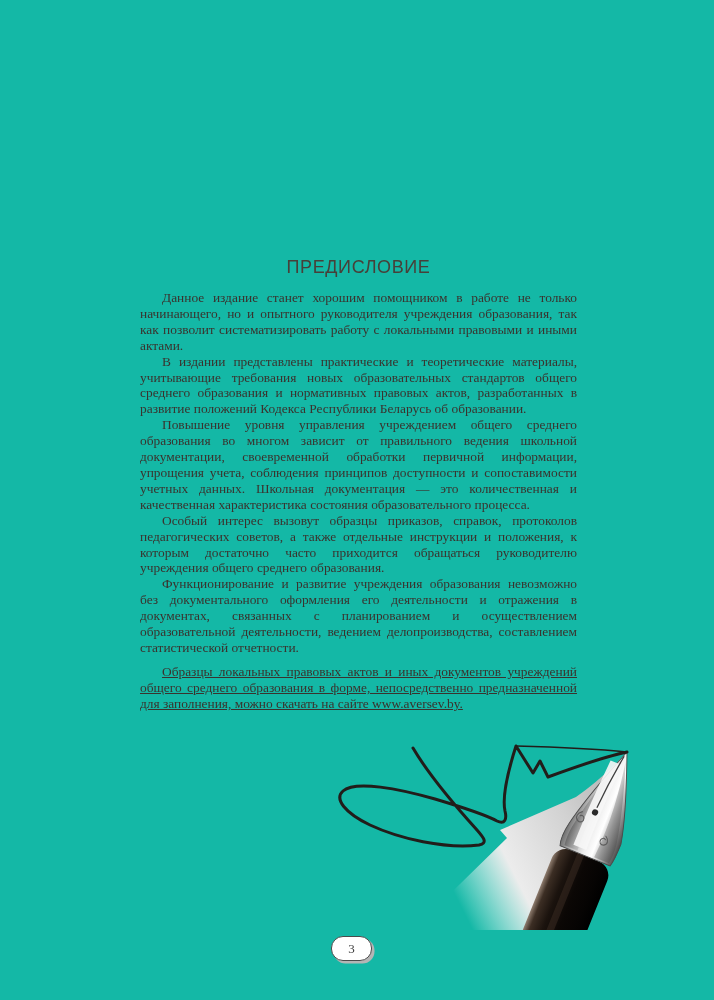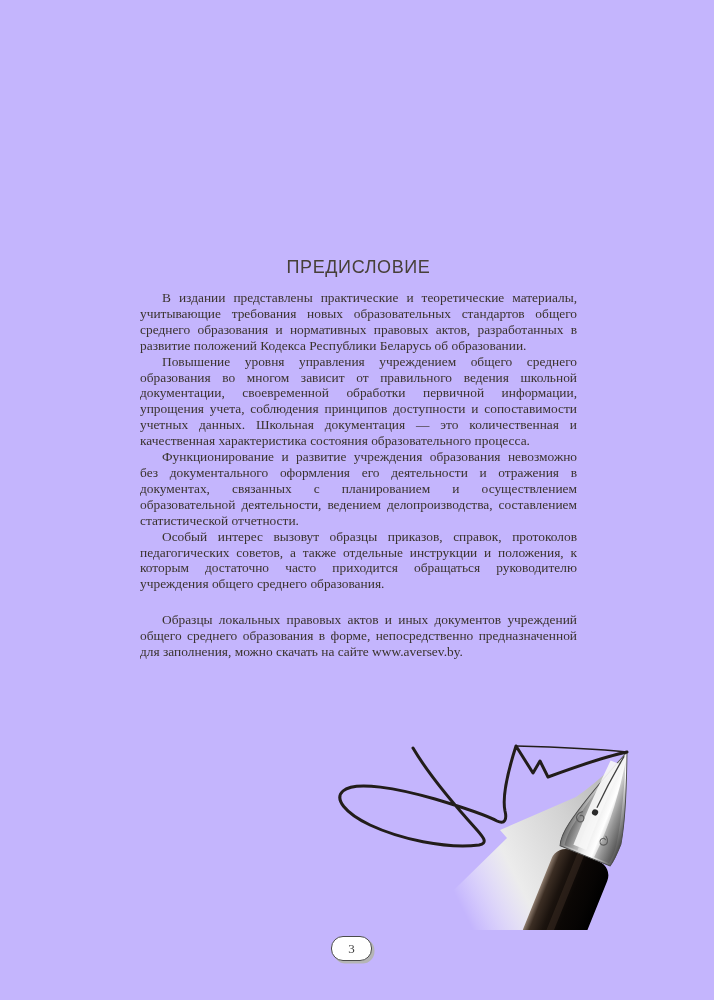"ПРЕДИСЛОВИЕ" .page { background: #c4b5fd -> #14b8a6 }
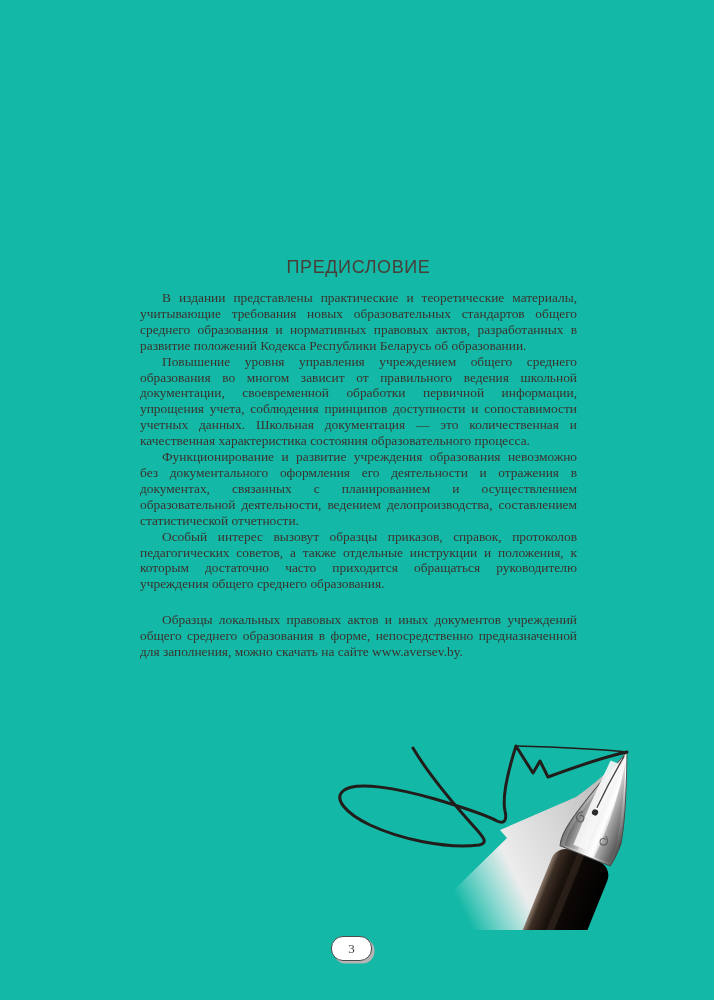"Данное издание станет хорошим помощником" p { html: none -> <p>Данное издание станет хорошим помощником в работе не только начинающего, но и опытного руководителя учреждения образования, так как позволит систематизировать работу с локальными правовыми и иными актами.</p> }
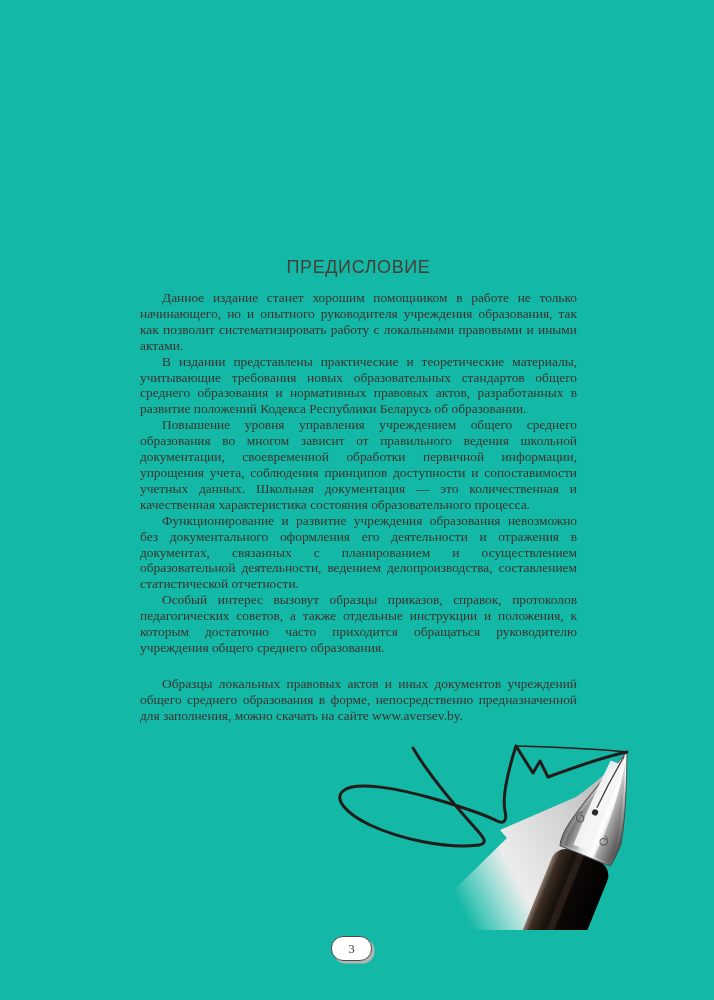"Функционирование и развитие учреждения" p { order: before "Особый интерес вызовут образцы приказов," -> after "Особый интерес вызовут образцы приказов," }
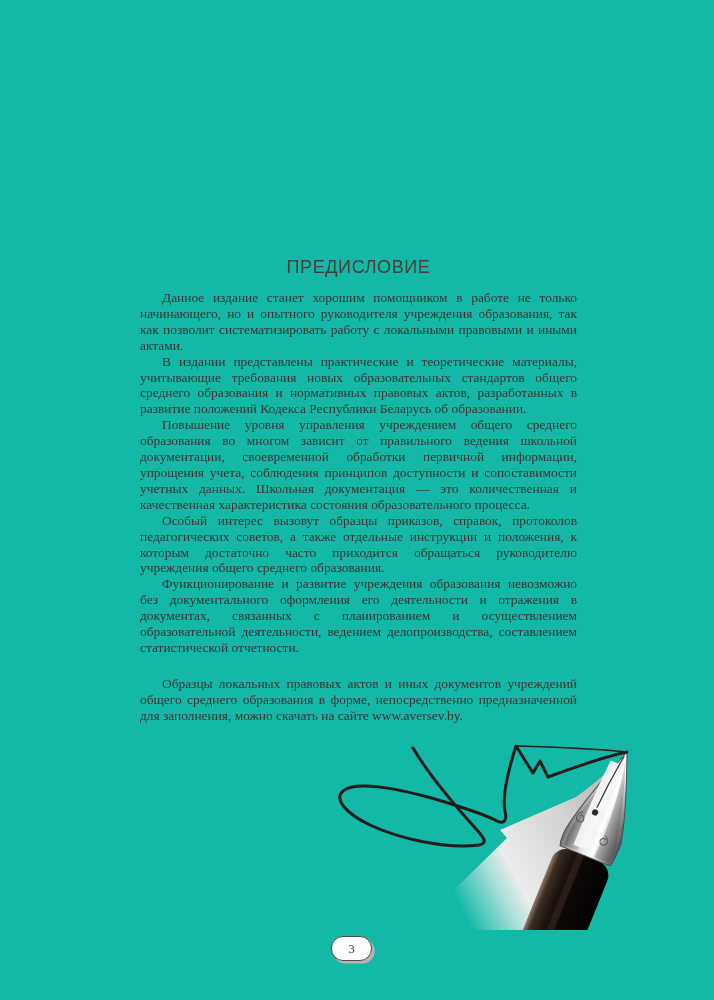"Образцы локальных правовых актов и" .body-text p.gap-before { margin-top: 20px -> 8px; text-decoration: none -> underline }
